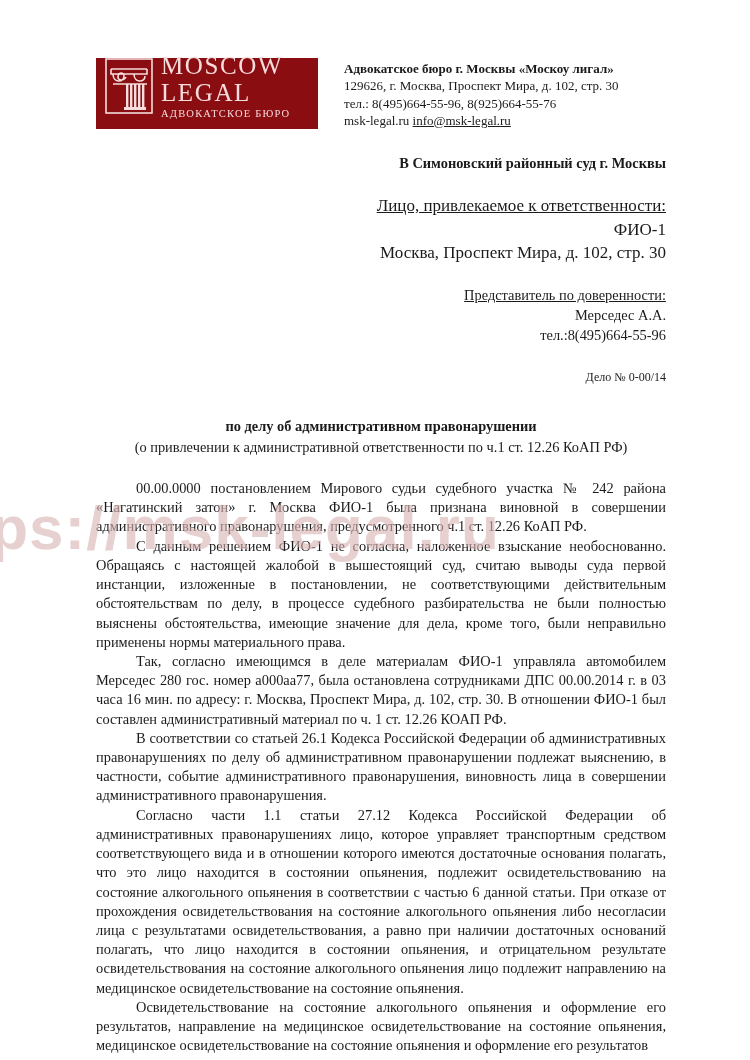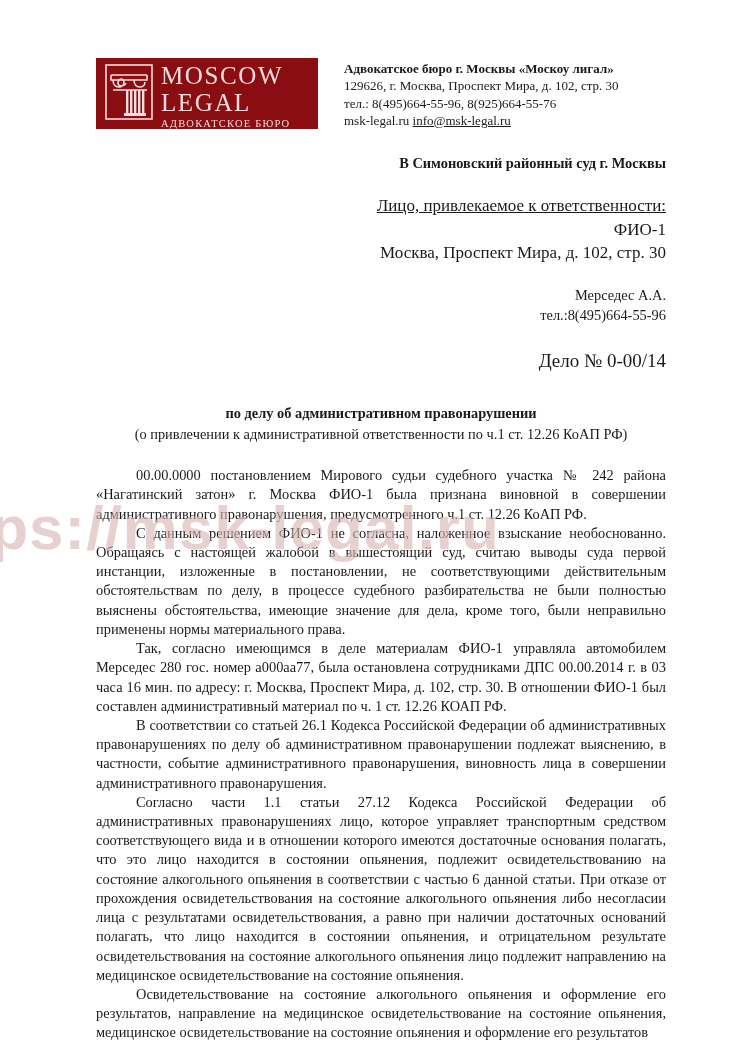"MOSCOW" .logo-box { align-items: flex-start -> center }
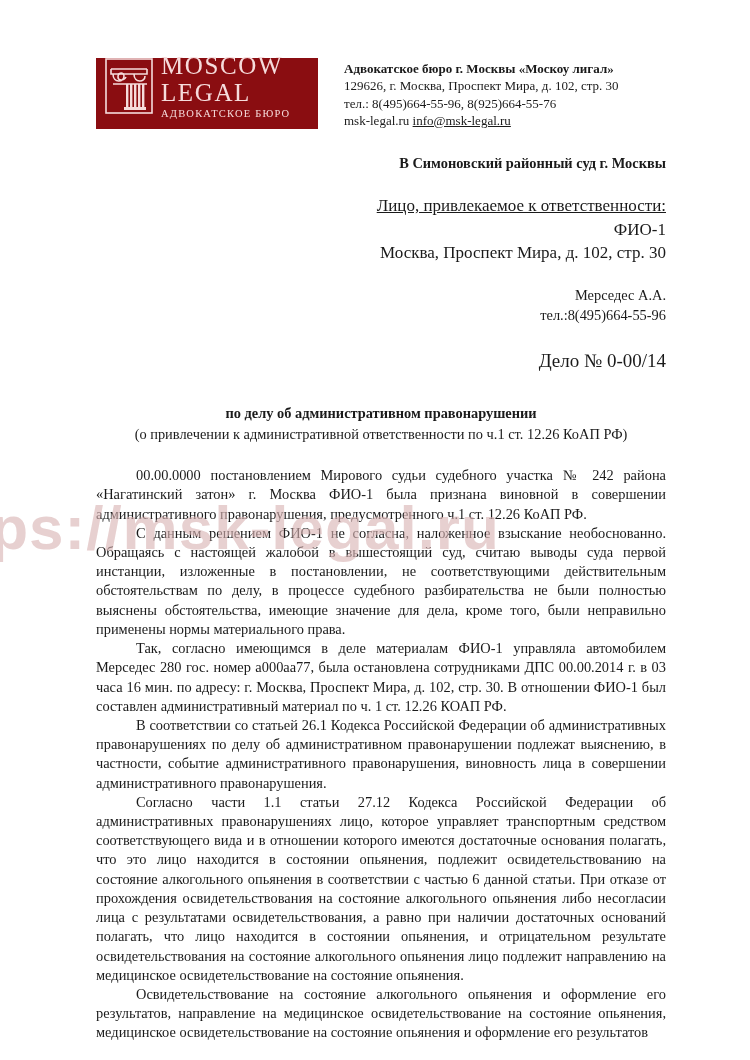"Представитель по доверенности:" div.lbl { html: none -> <div>Представитель по доверенности:</div> }
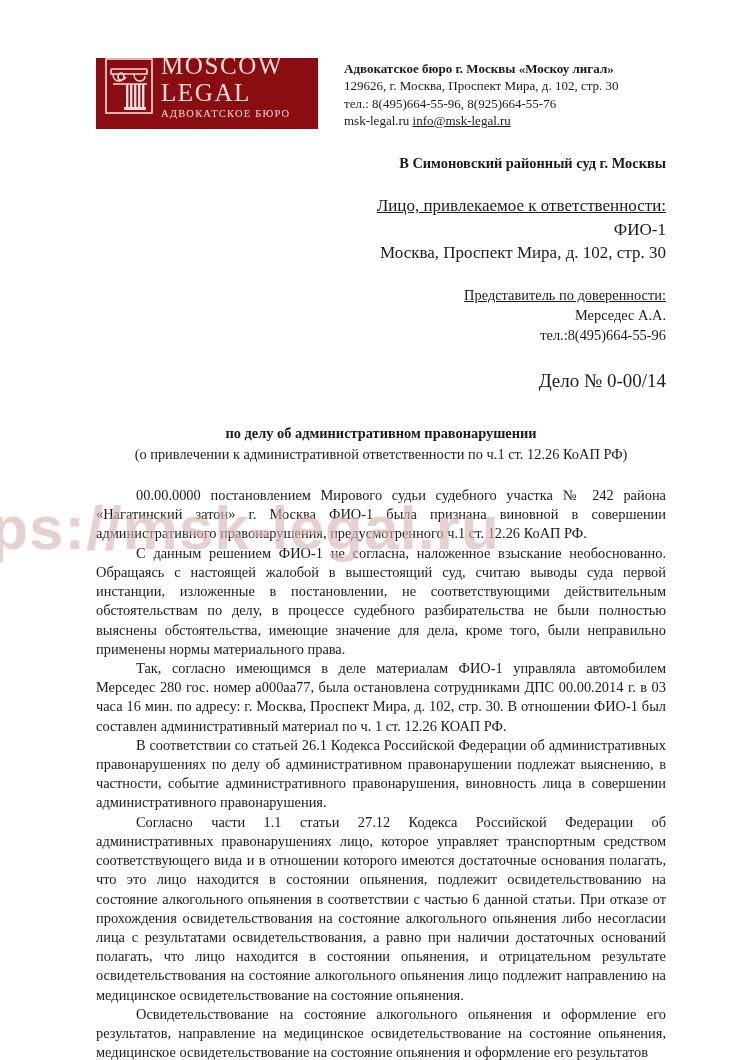"Дело № 0-00/14" .case-no { font-size: 19px -> 12px }
